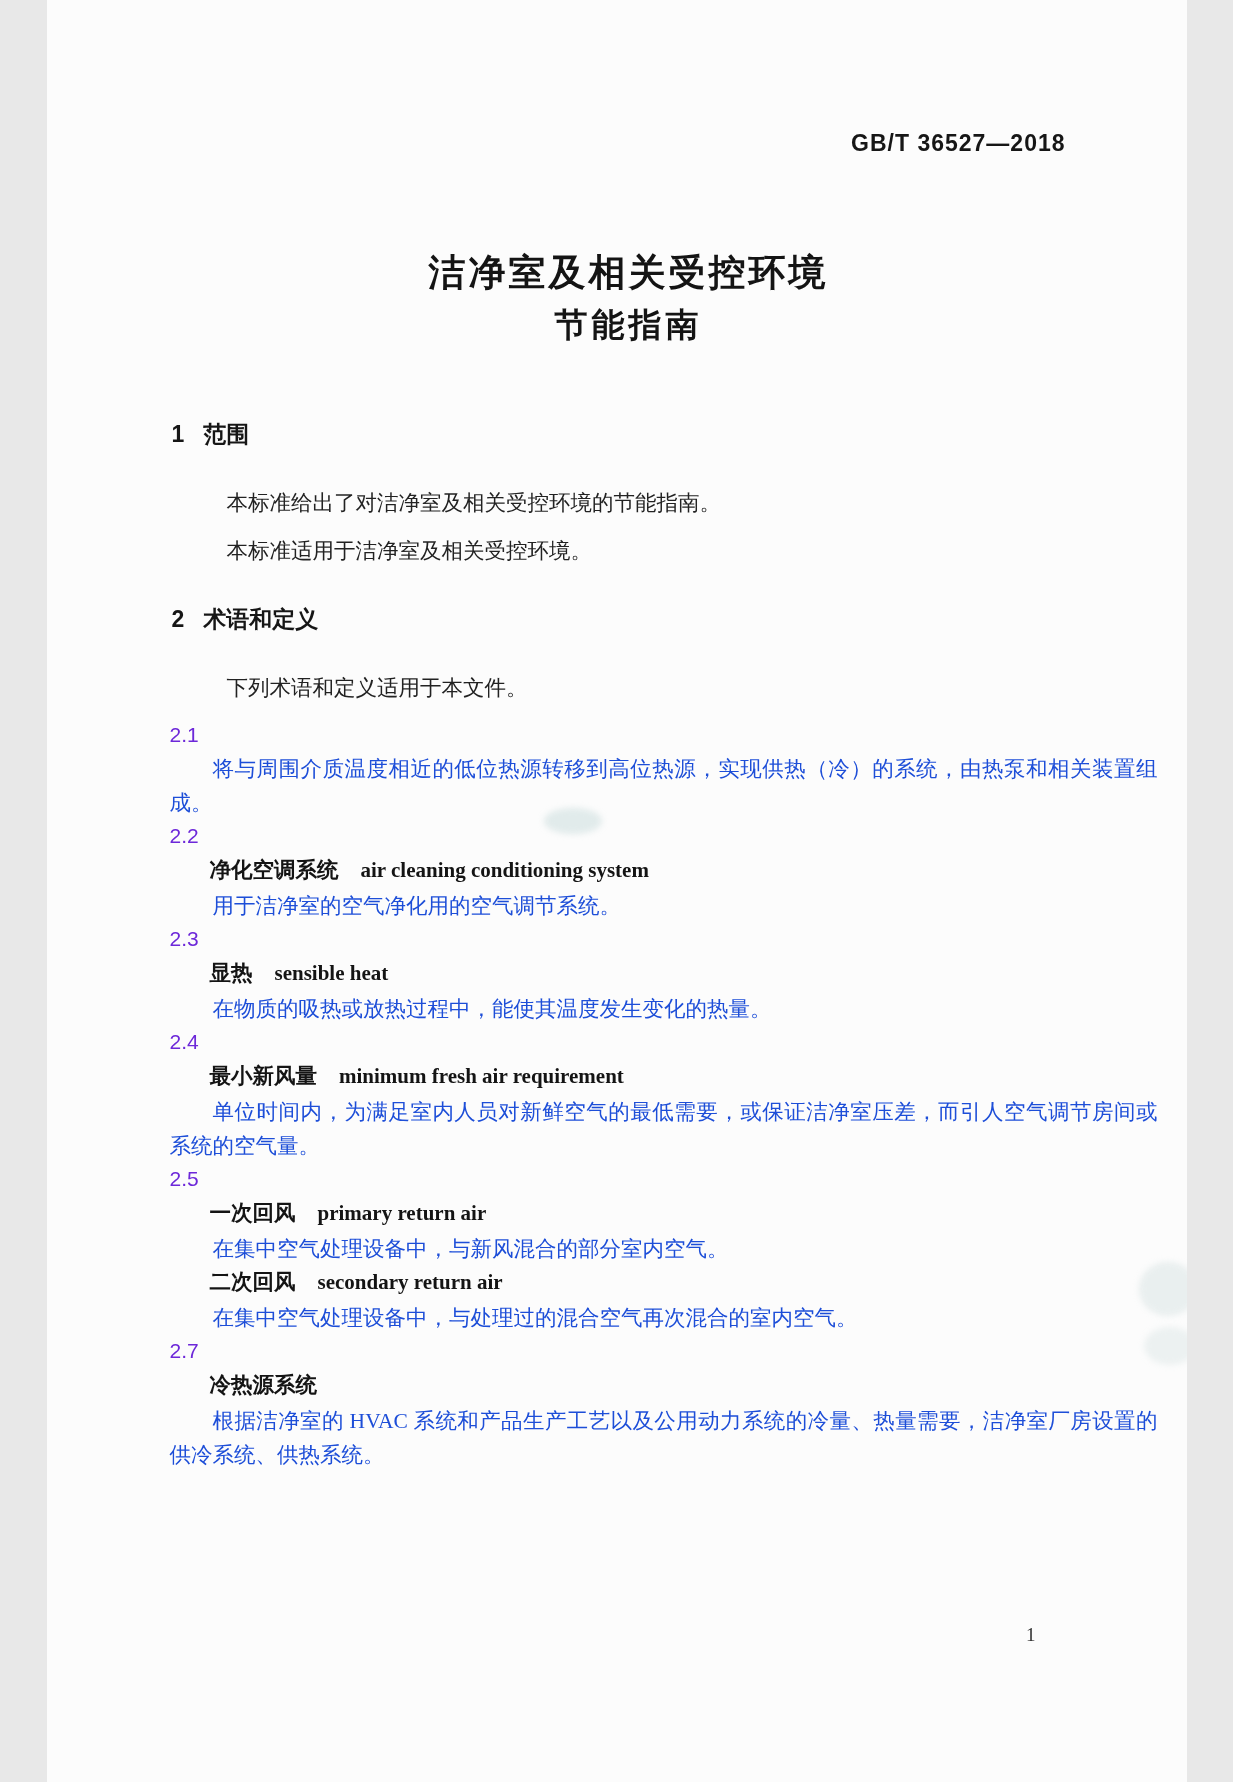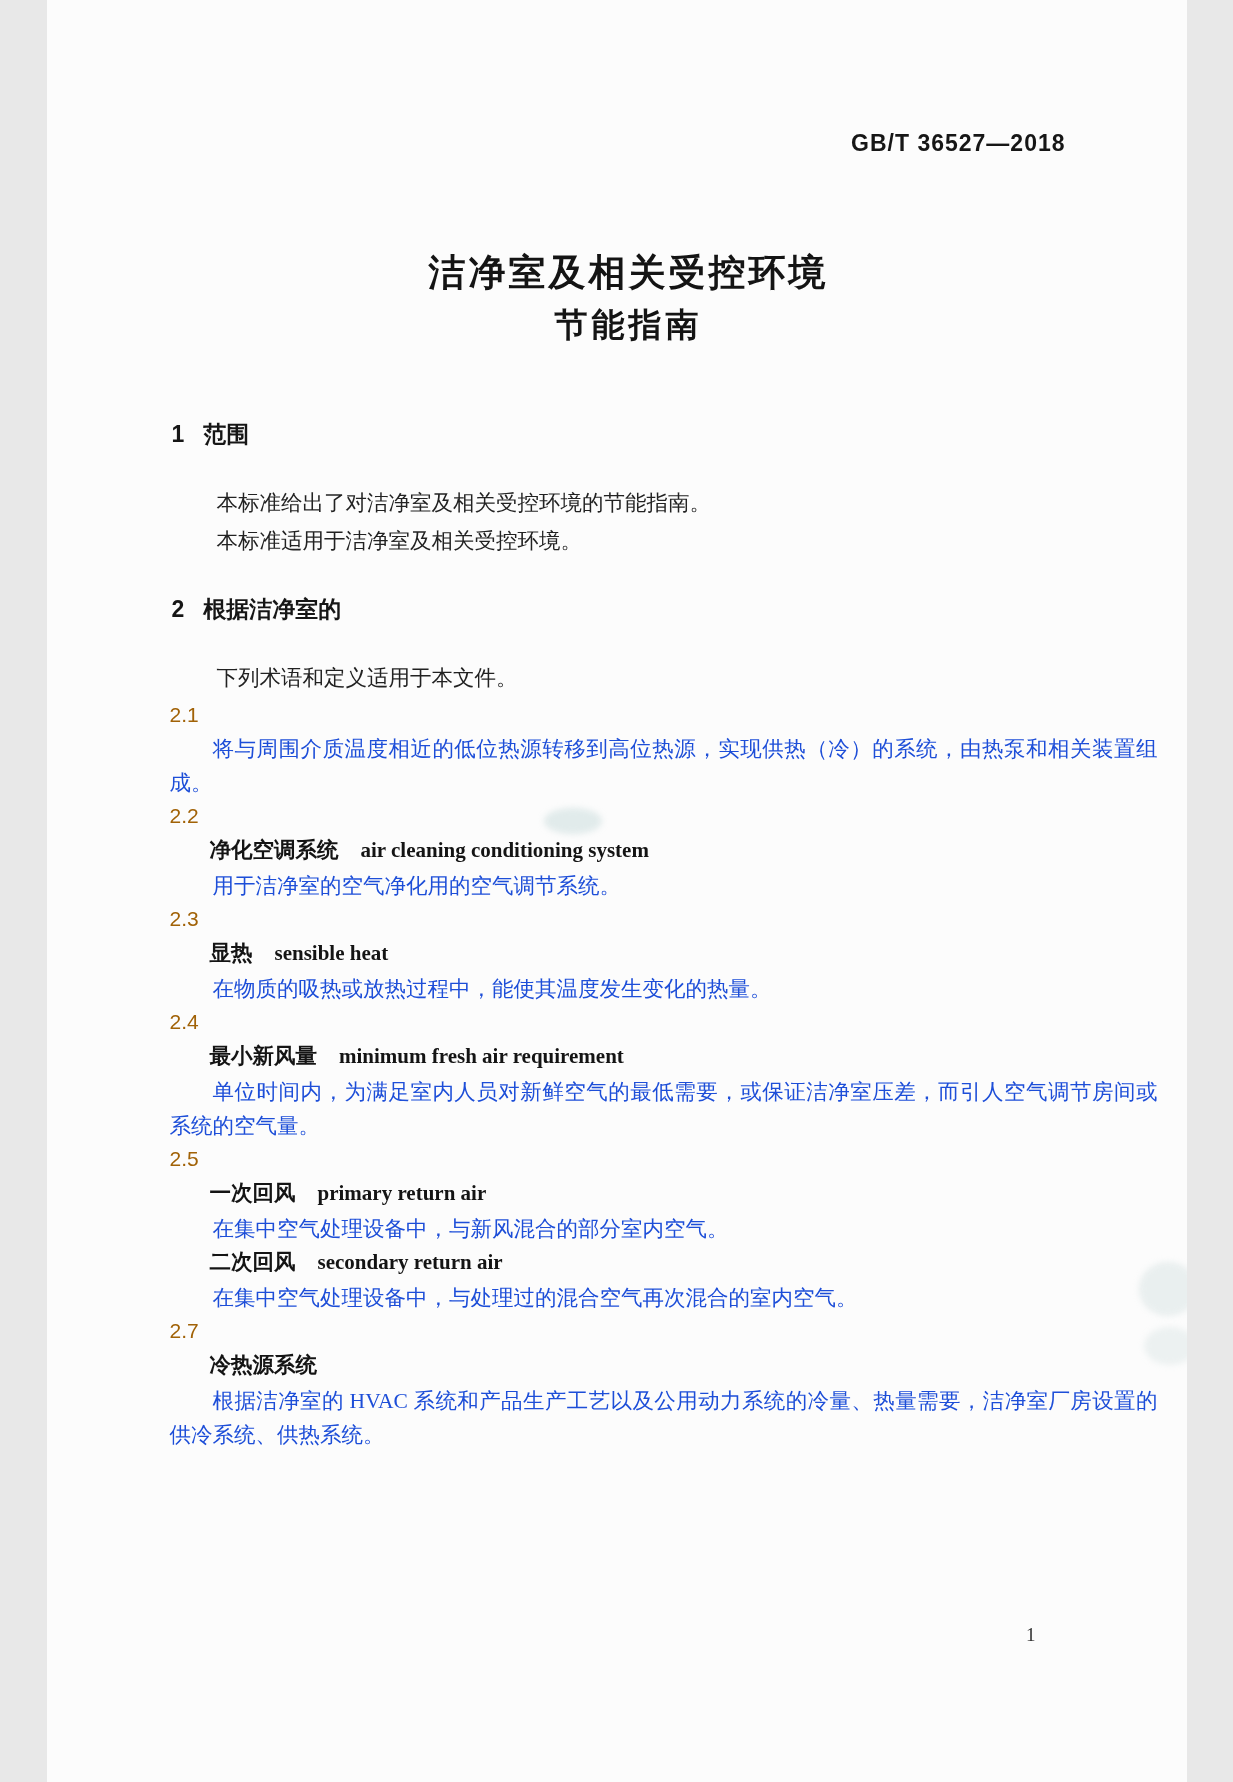"本标准给出了对洁净室及相关受控环境的节能指南。" .para { margin: 4px -> 14px }
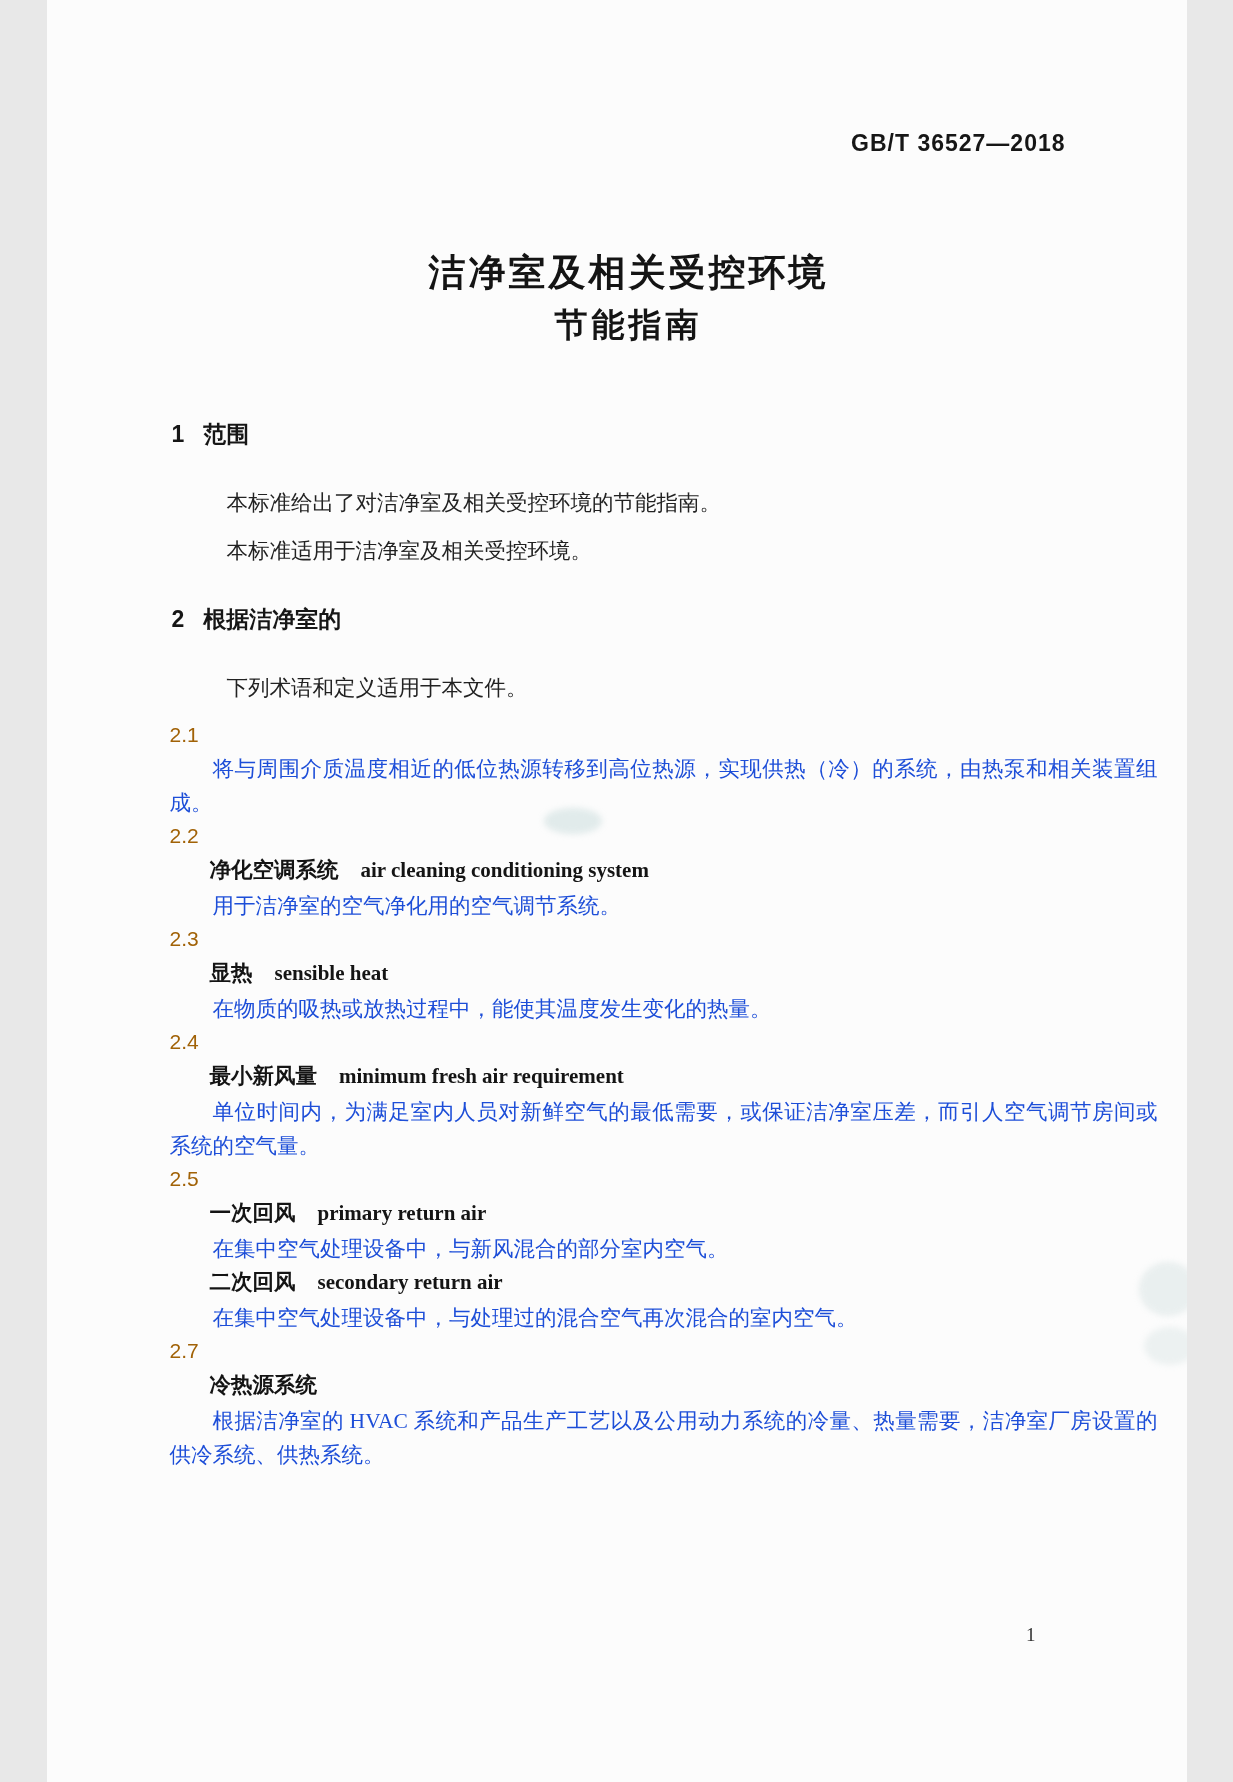"根据洁净室的" span { text: 根据洁净室的 -> 术语和定义 }
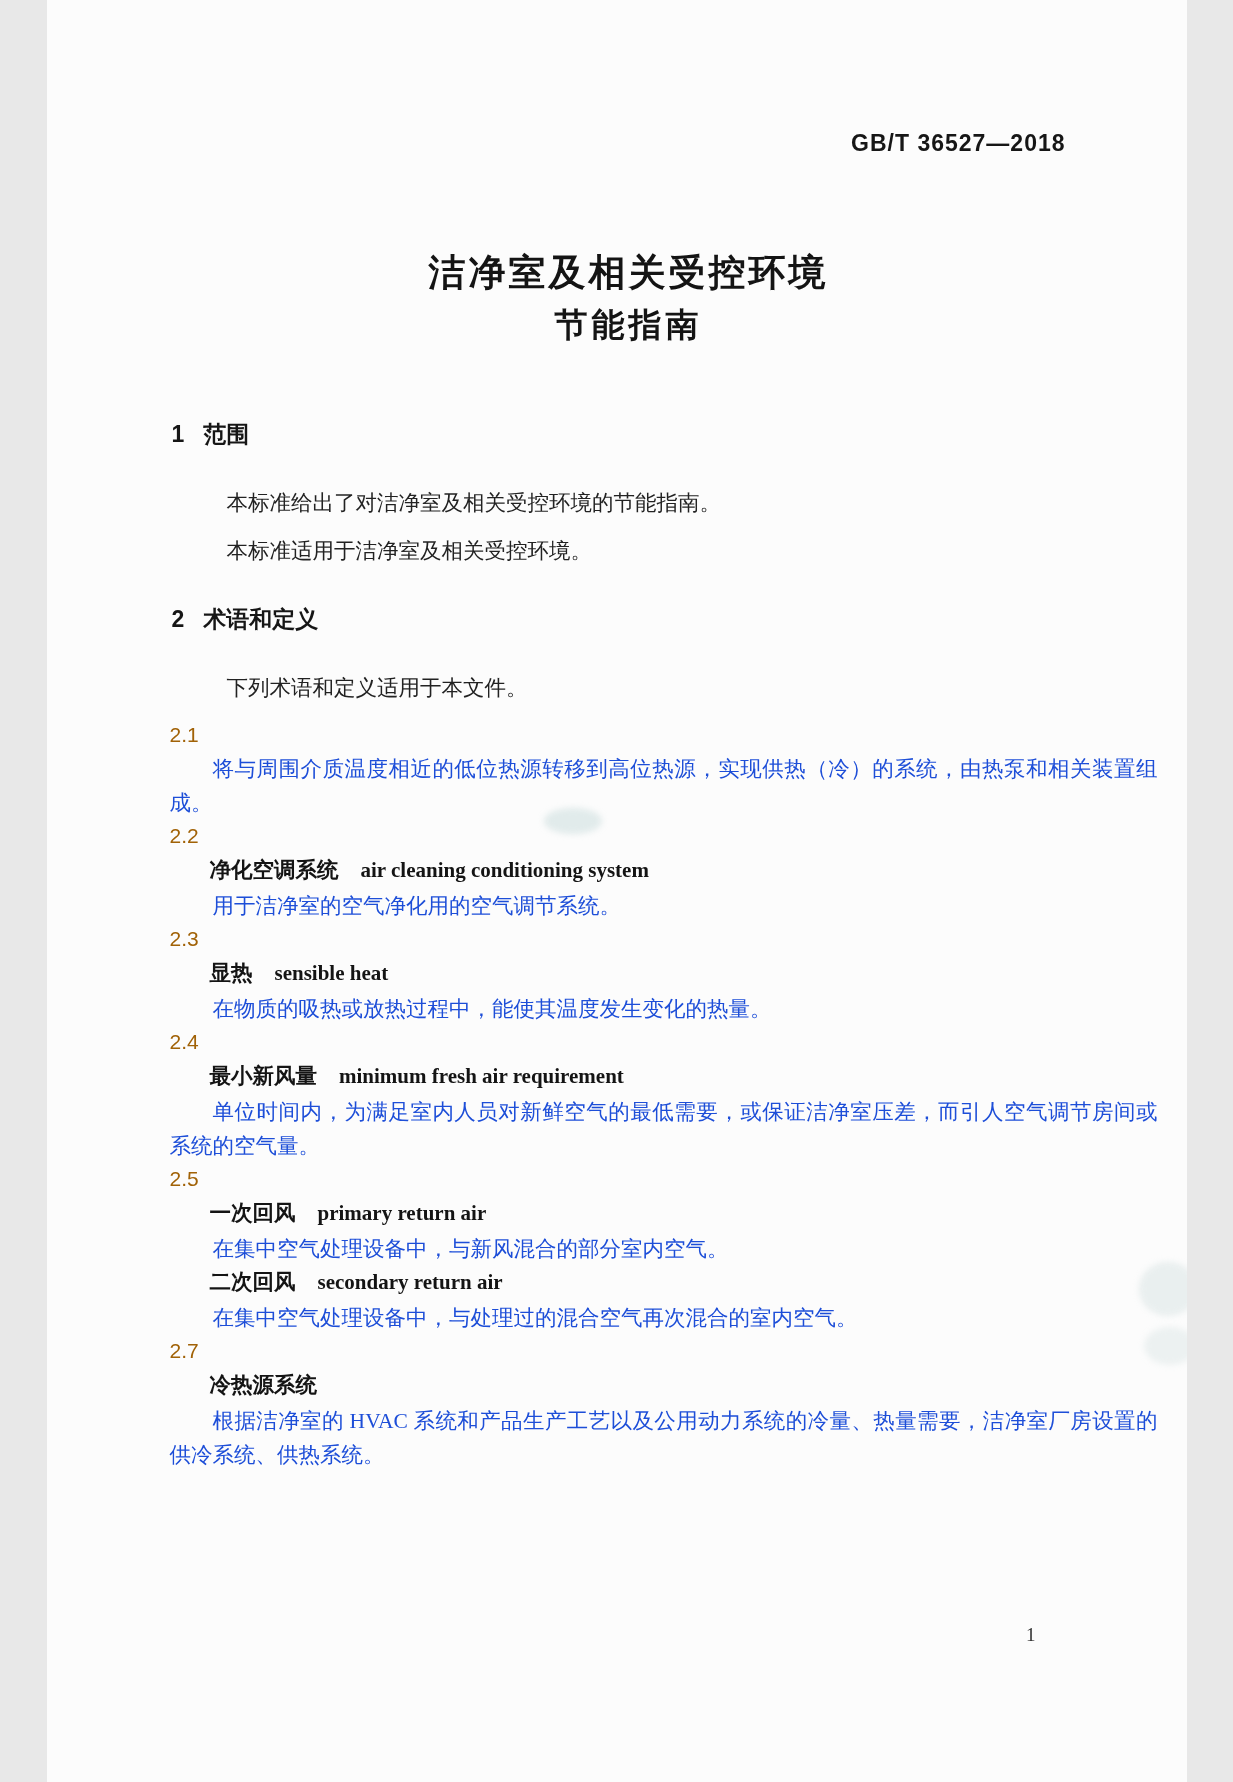"2.1" .term-id { color: #a16207 -> #6d28d9 }
